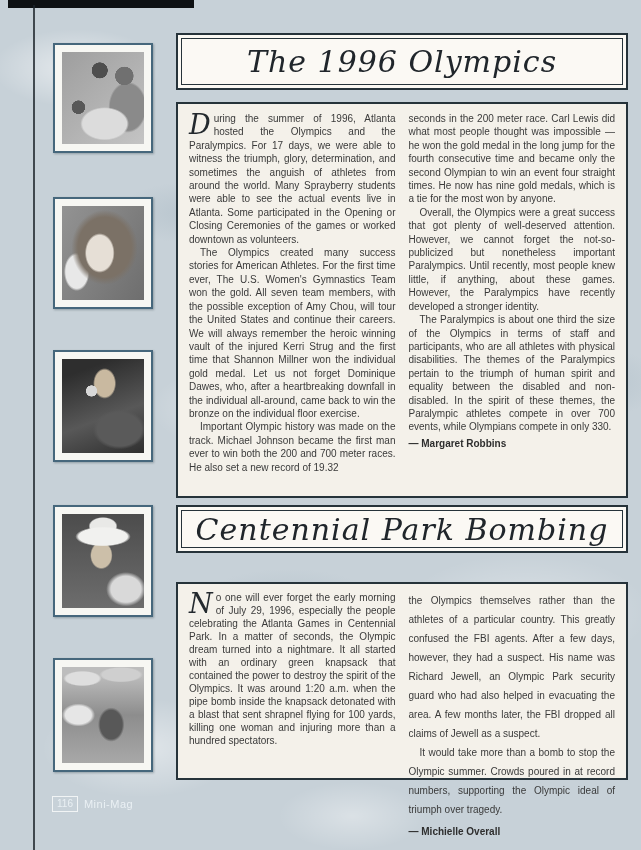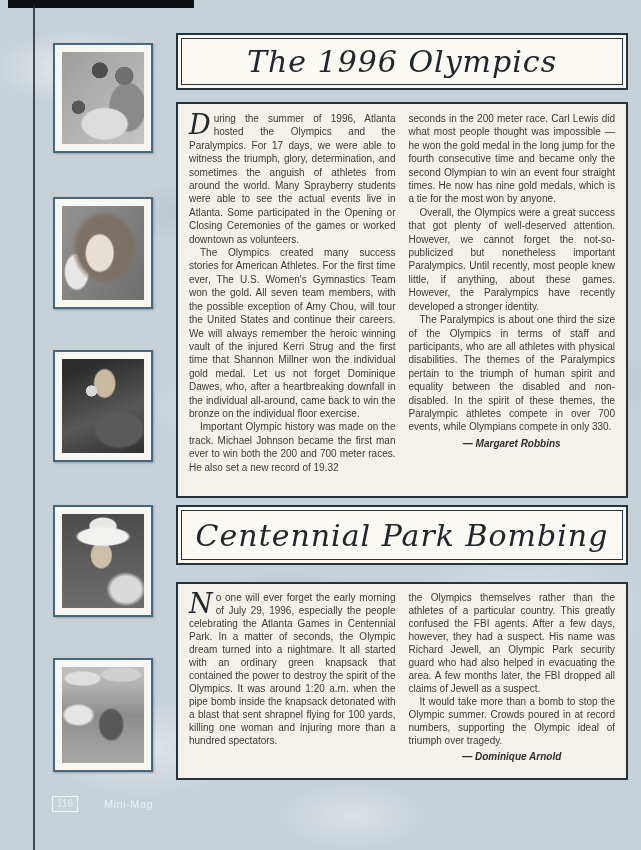"— Margaret Robbins" .byline { font-style: italic -> none; text-align: center -> left }
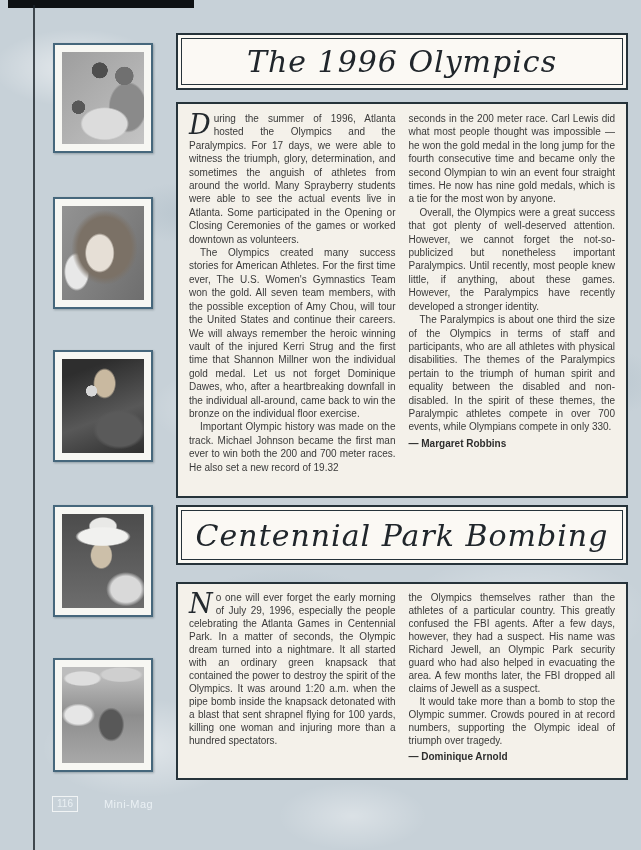"Centennial Park Bombing" div.title-box { height: 60px -> 48px }
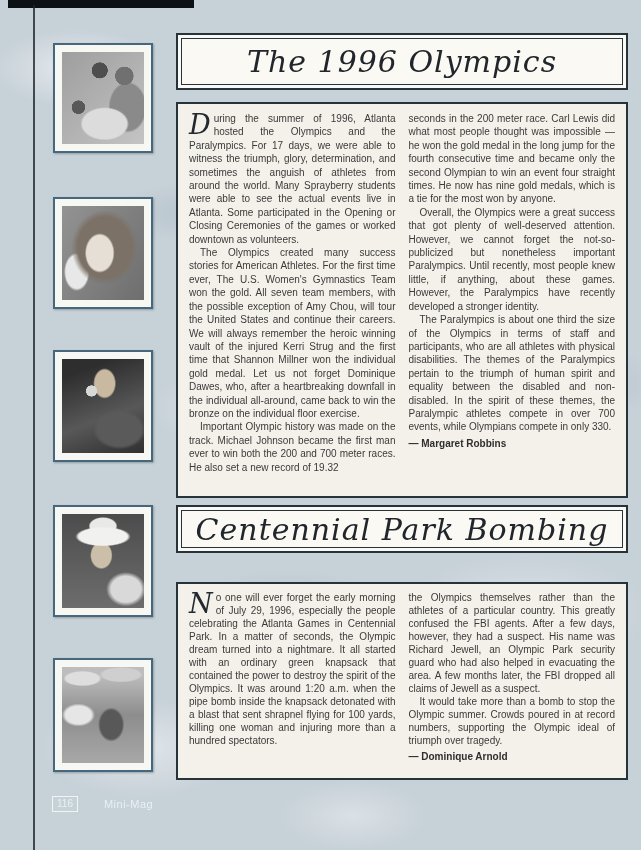"the Olympics themselves rather than" div.col { line-height: 13px -> 19px }
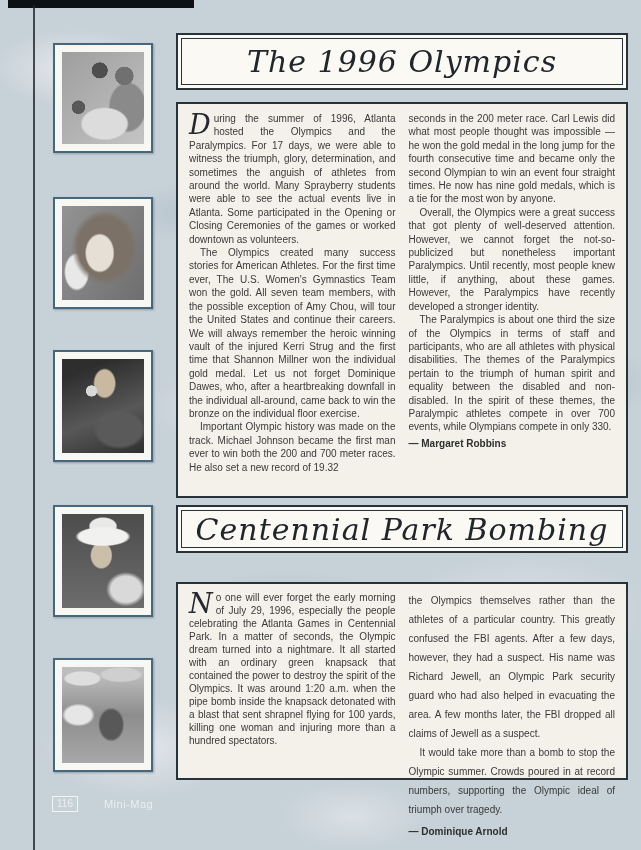"116" .footer { gap: 26px -> 6px }
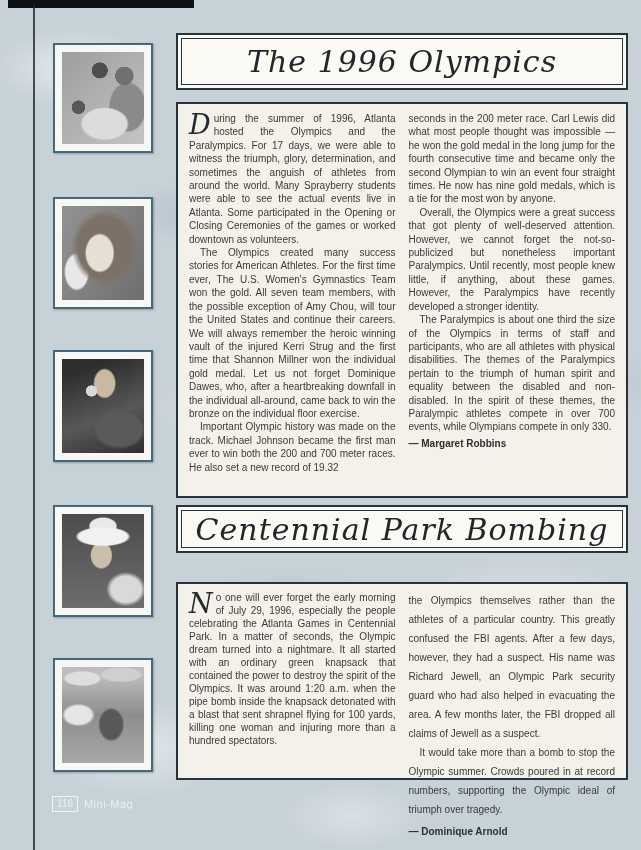"— Dominique Arnold" p.byline { text: Dominique Arnold -> Michielle Overall }
